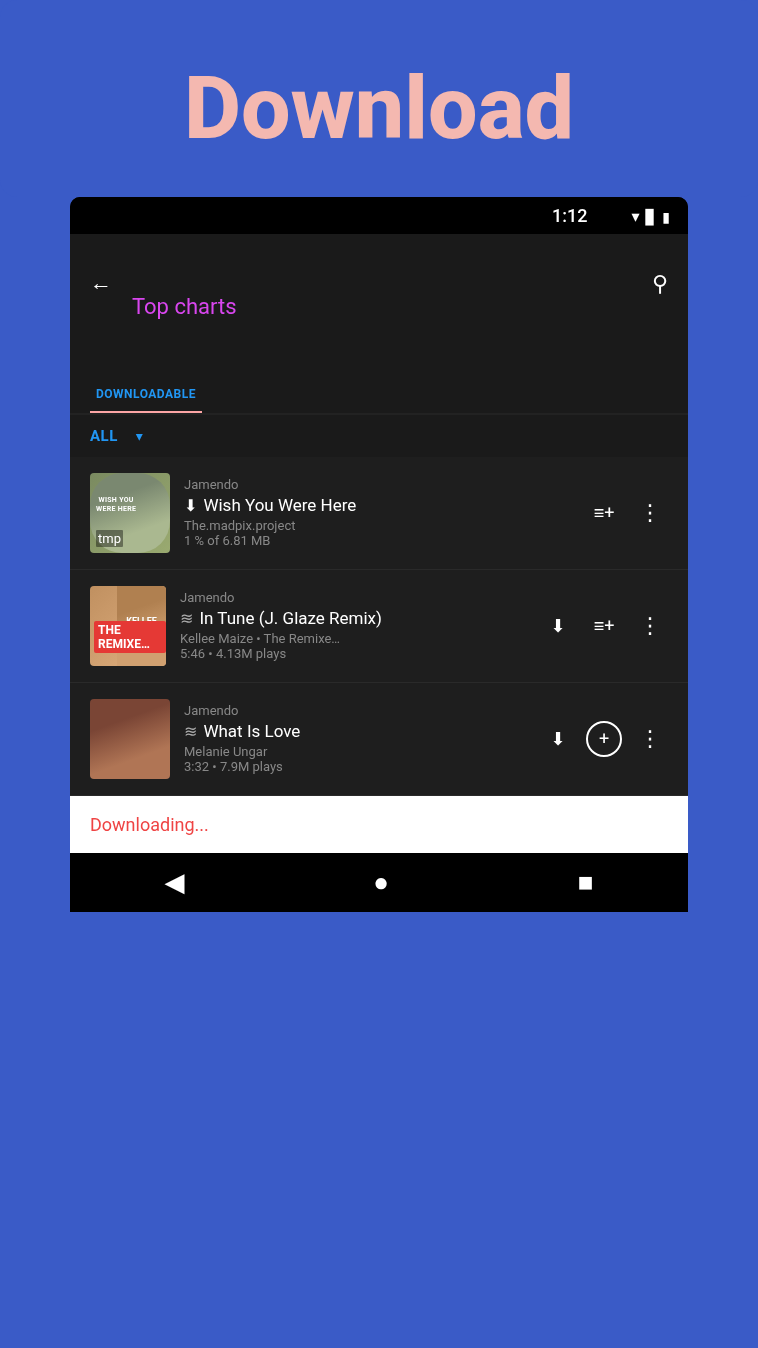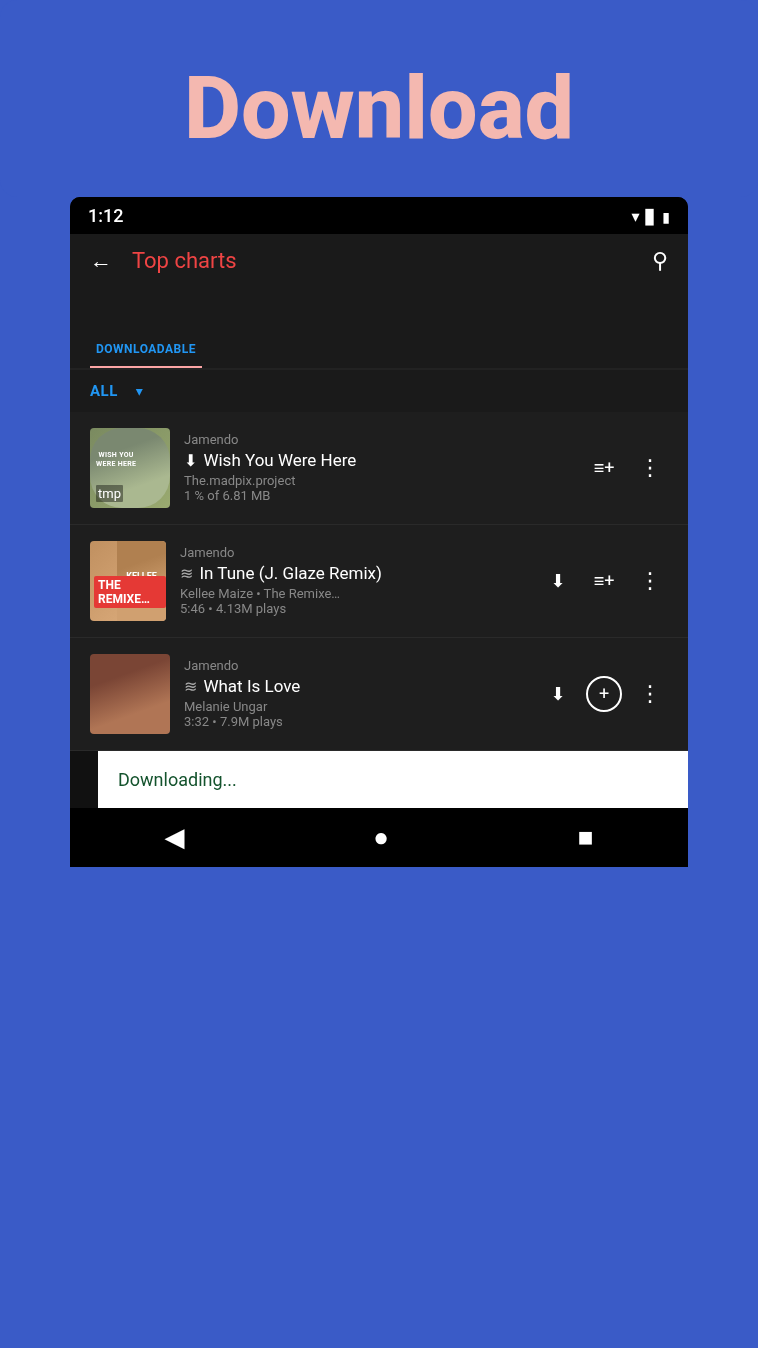"1:12" .status-bar { gap: none -> 44px; justify-content: space-between -> flex-end }
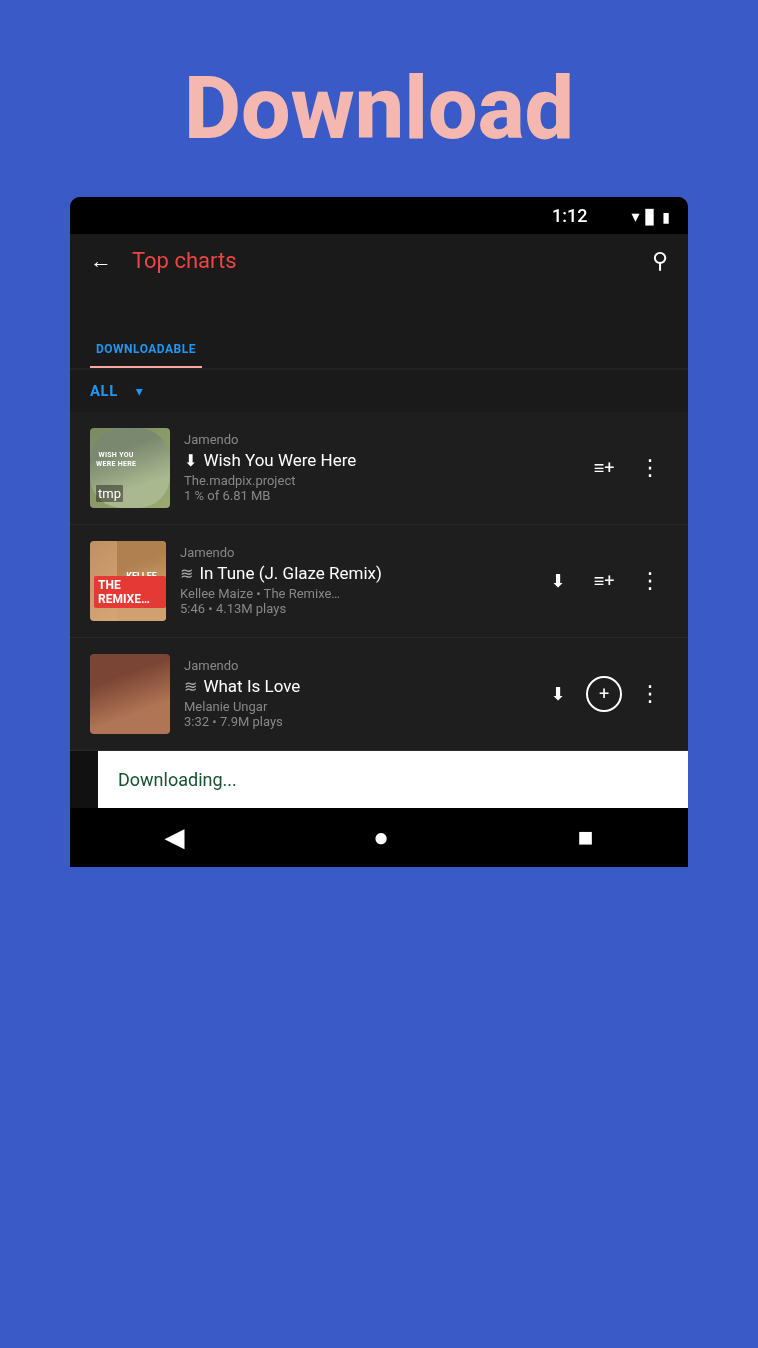"Top charts" .app-bar-title { color: #ef4444 -> #d946ef; margin-top: none -> 46px }
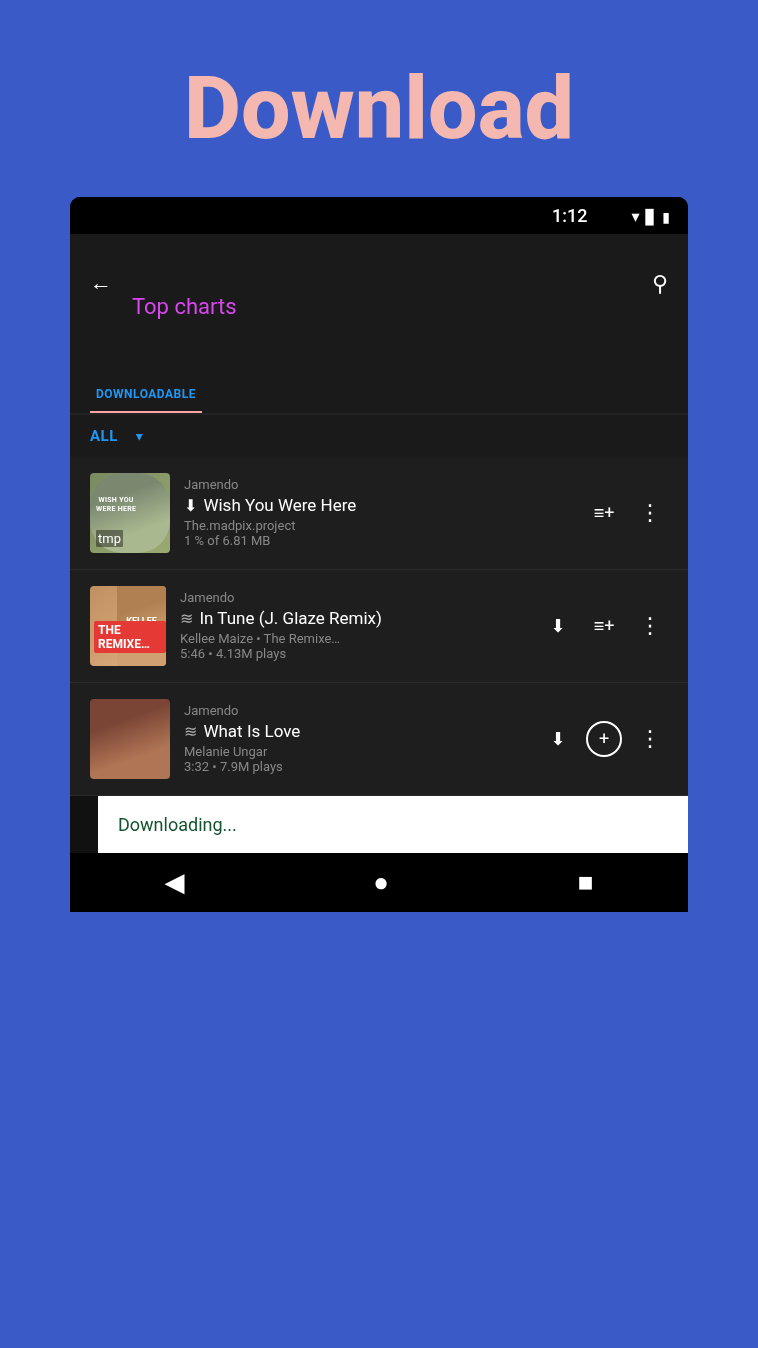"Downloading..." .downloading-bar { color: #14532d -> #ef4444; margin-left: 28px -> none }
